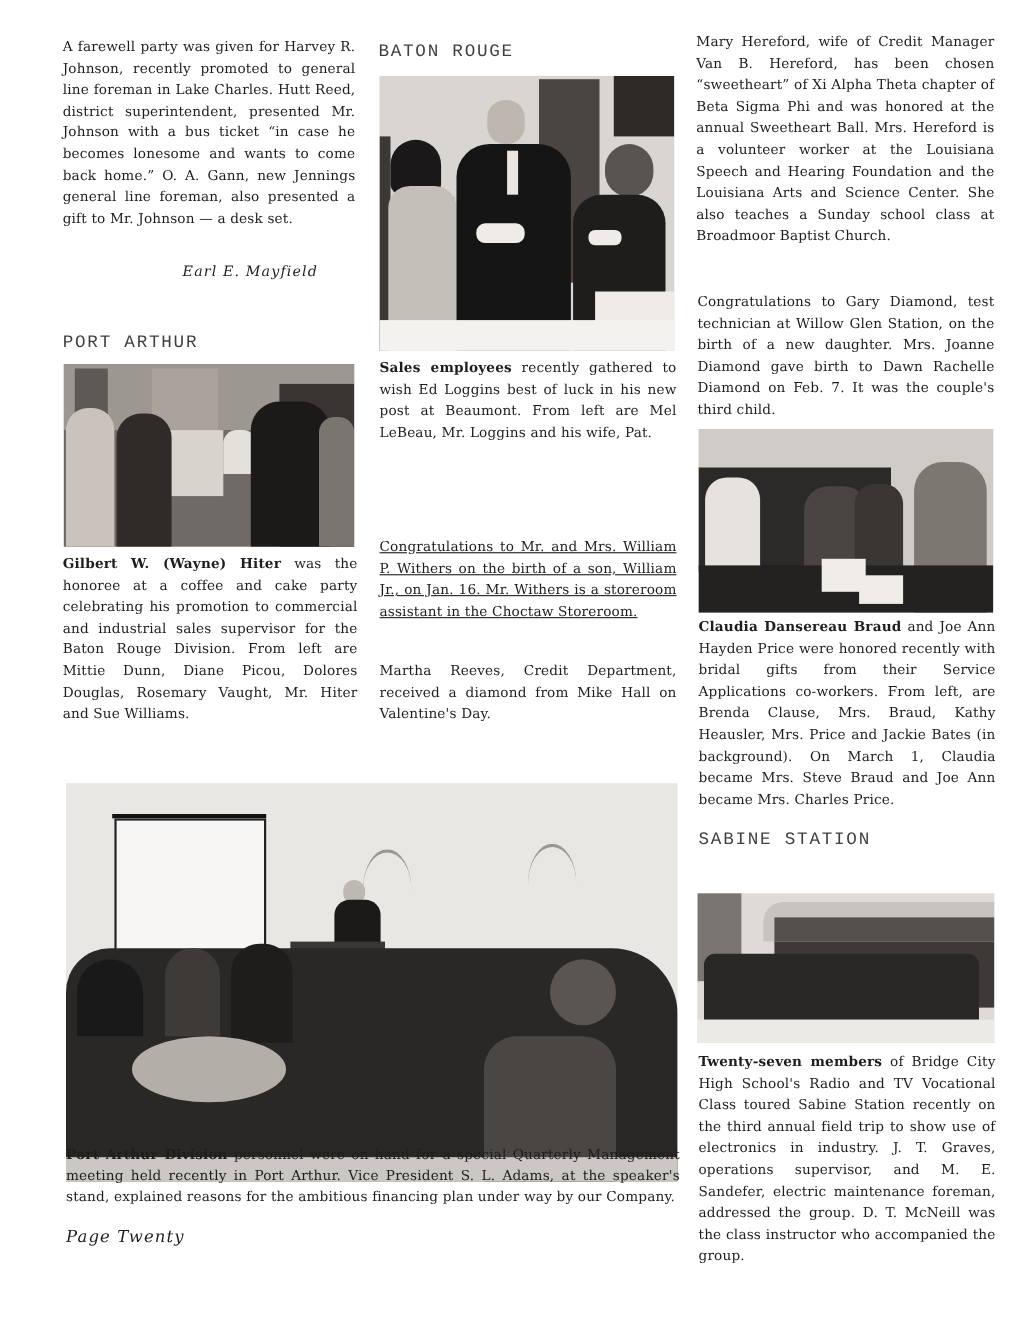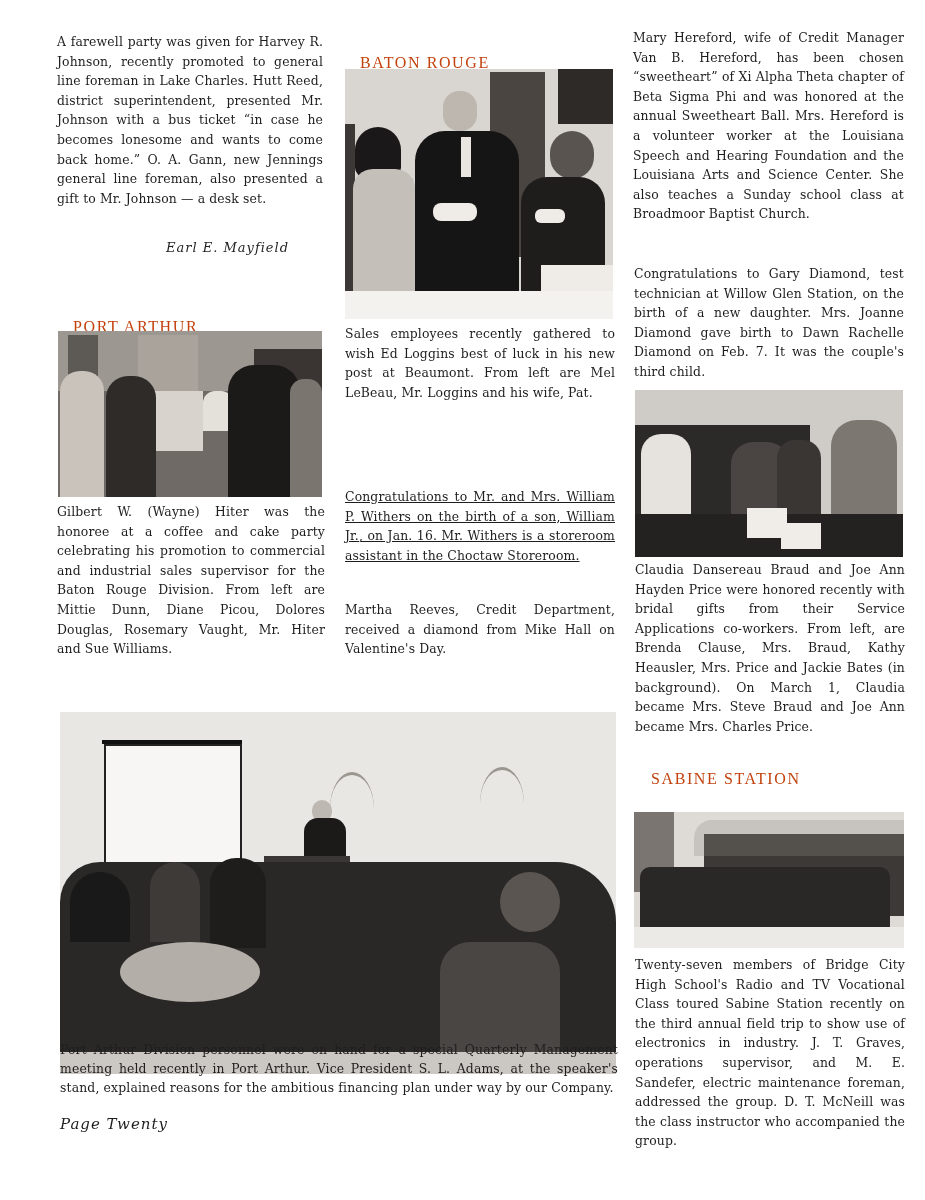"BATON ROUGE" .head { color: #c2410c -> #404040; font-family: Liberation Serif, serif -> Liberation Mono, monospace; margin: 16px -> 0 }
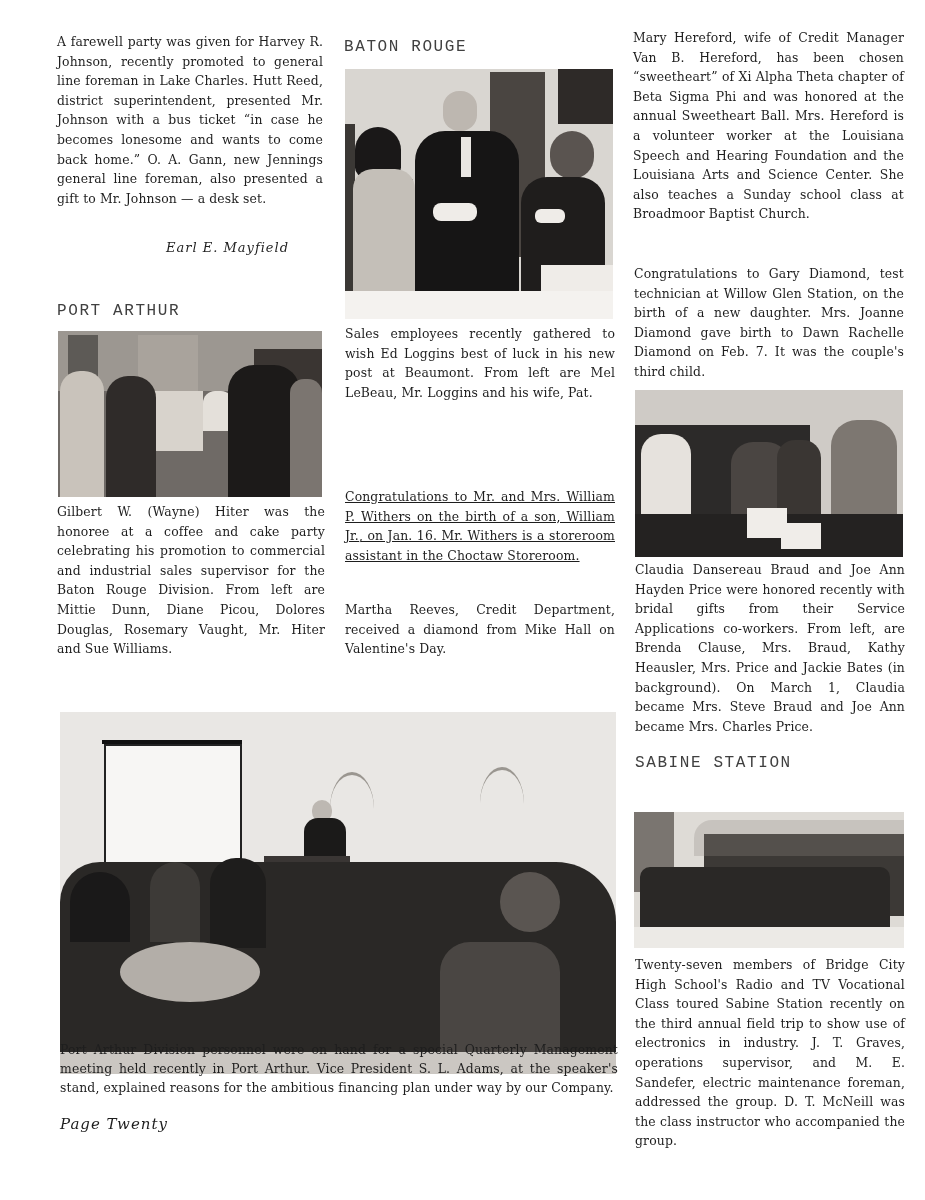"Sales employees" .para b { font-weight: normal -> bold }
